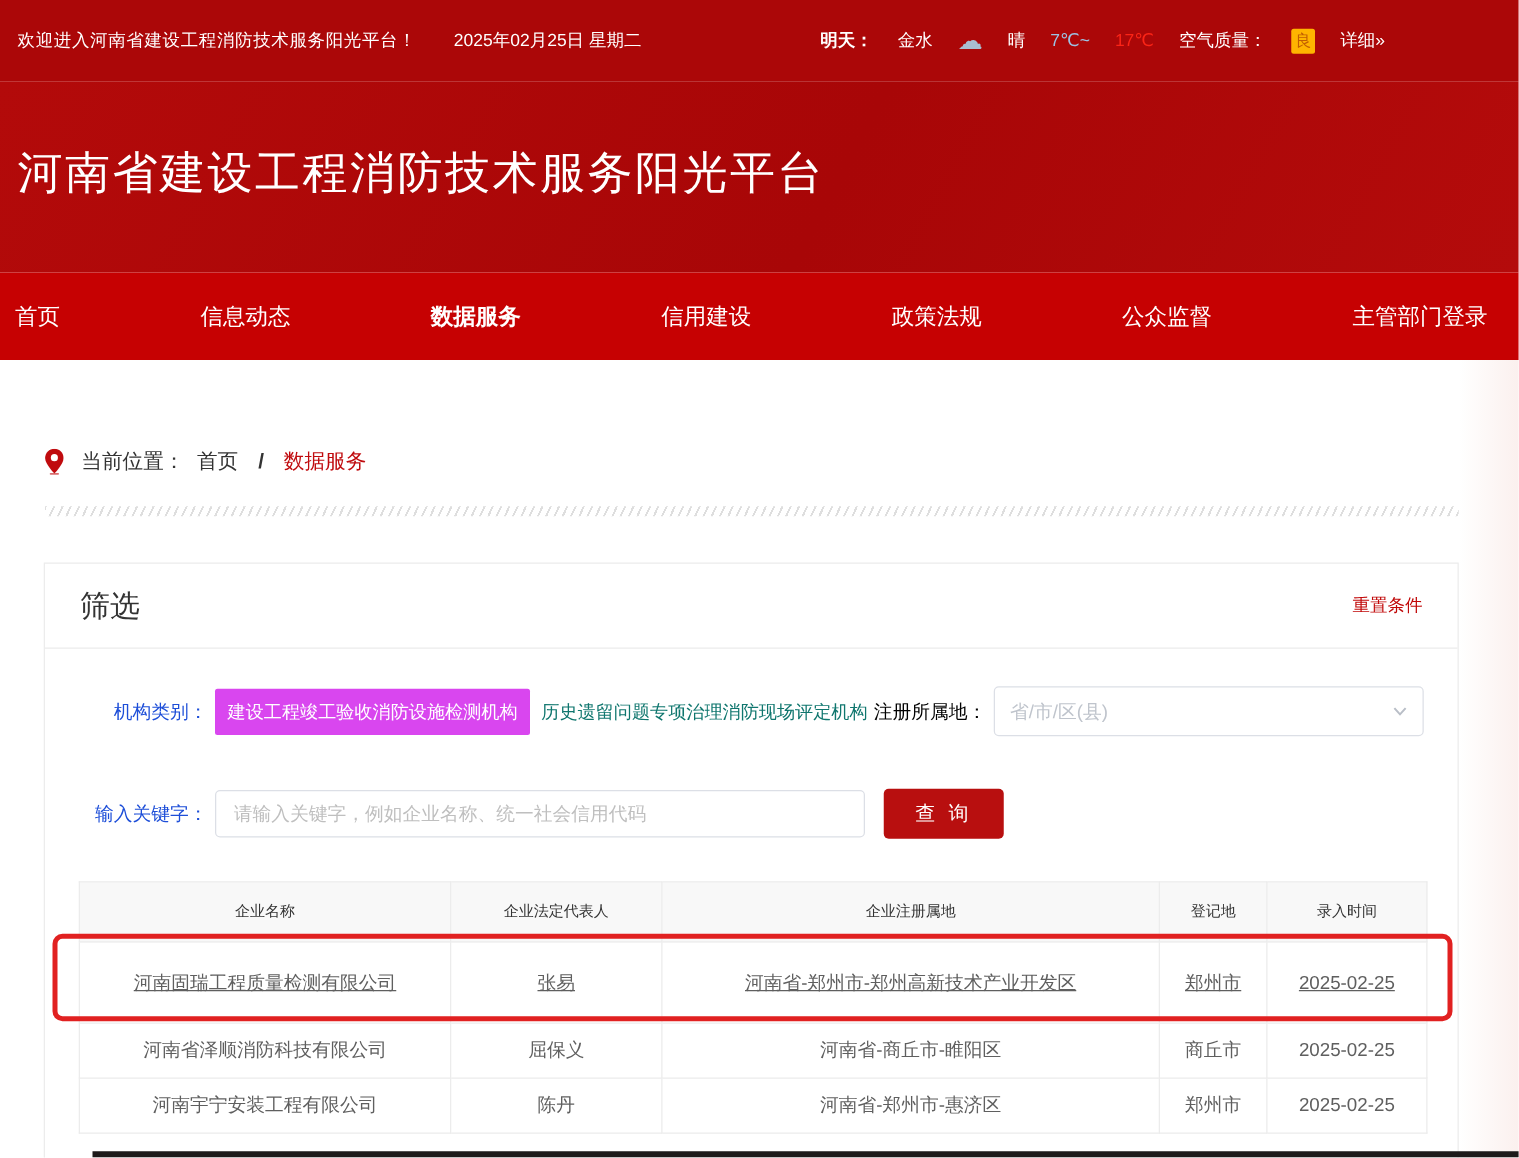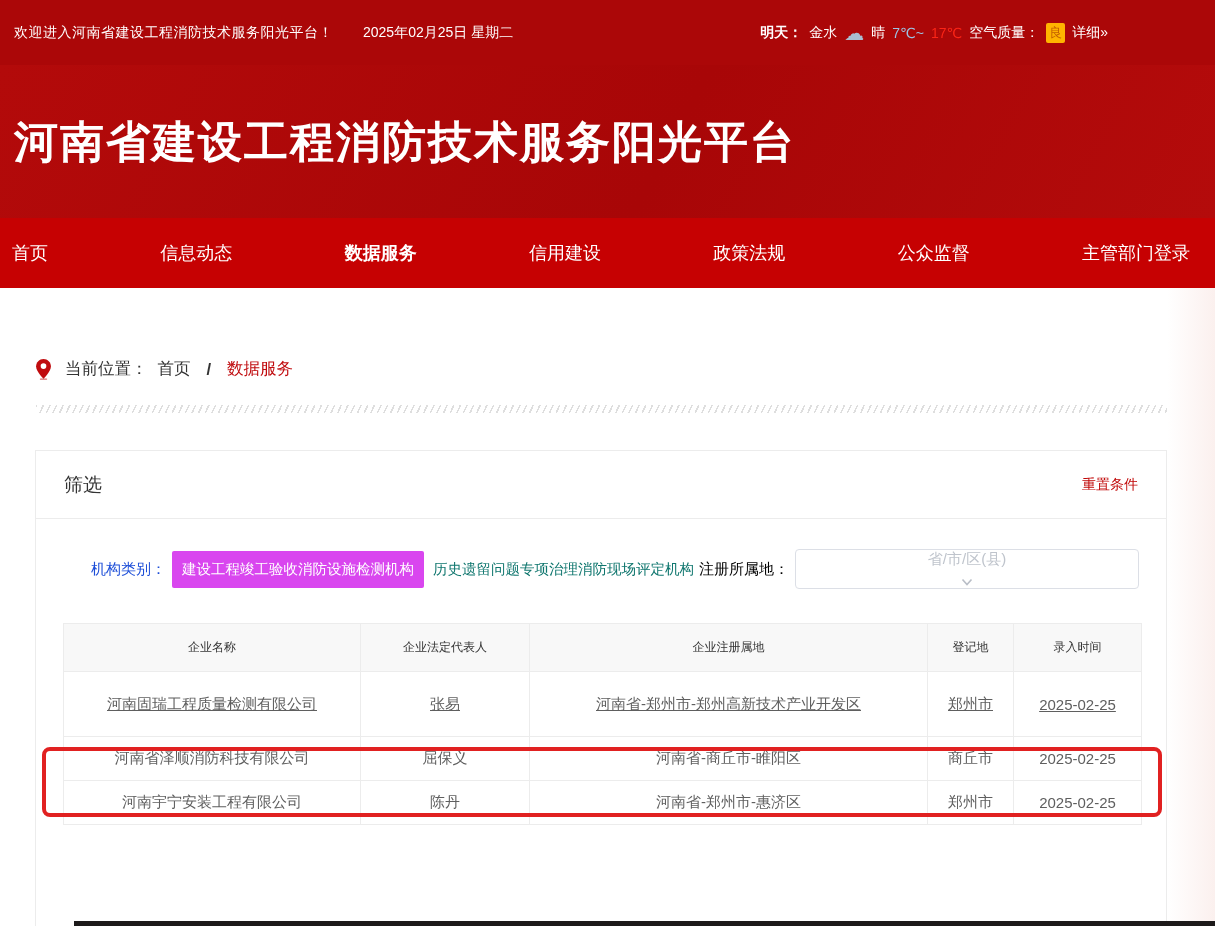"明天：" .weather { gap: 7px -> 20px }
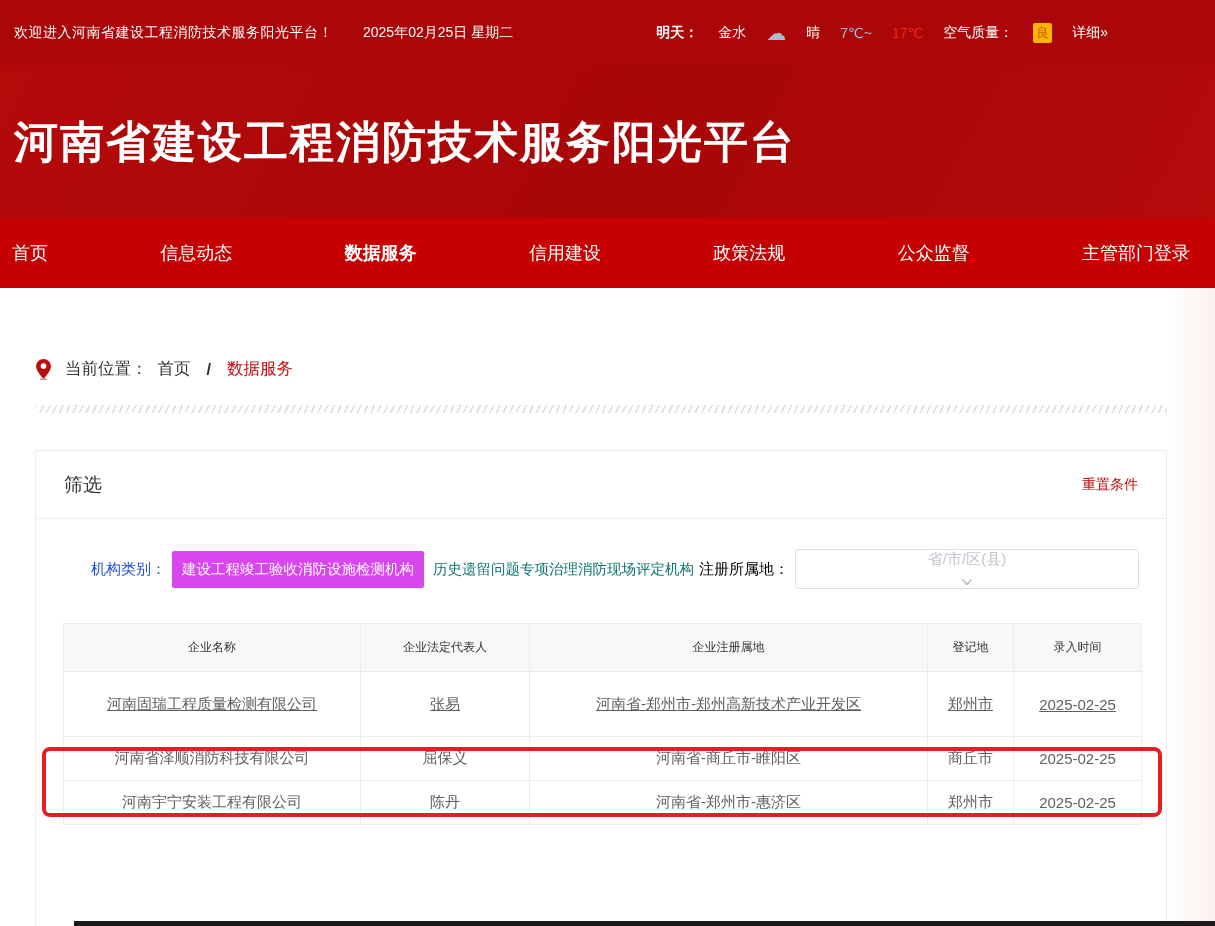"河南省建设工程消防技术服务阳光平台" .banner h1 { font-size: 44px -> 36px; font-weight: bold -> normal }
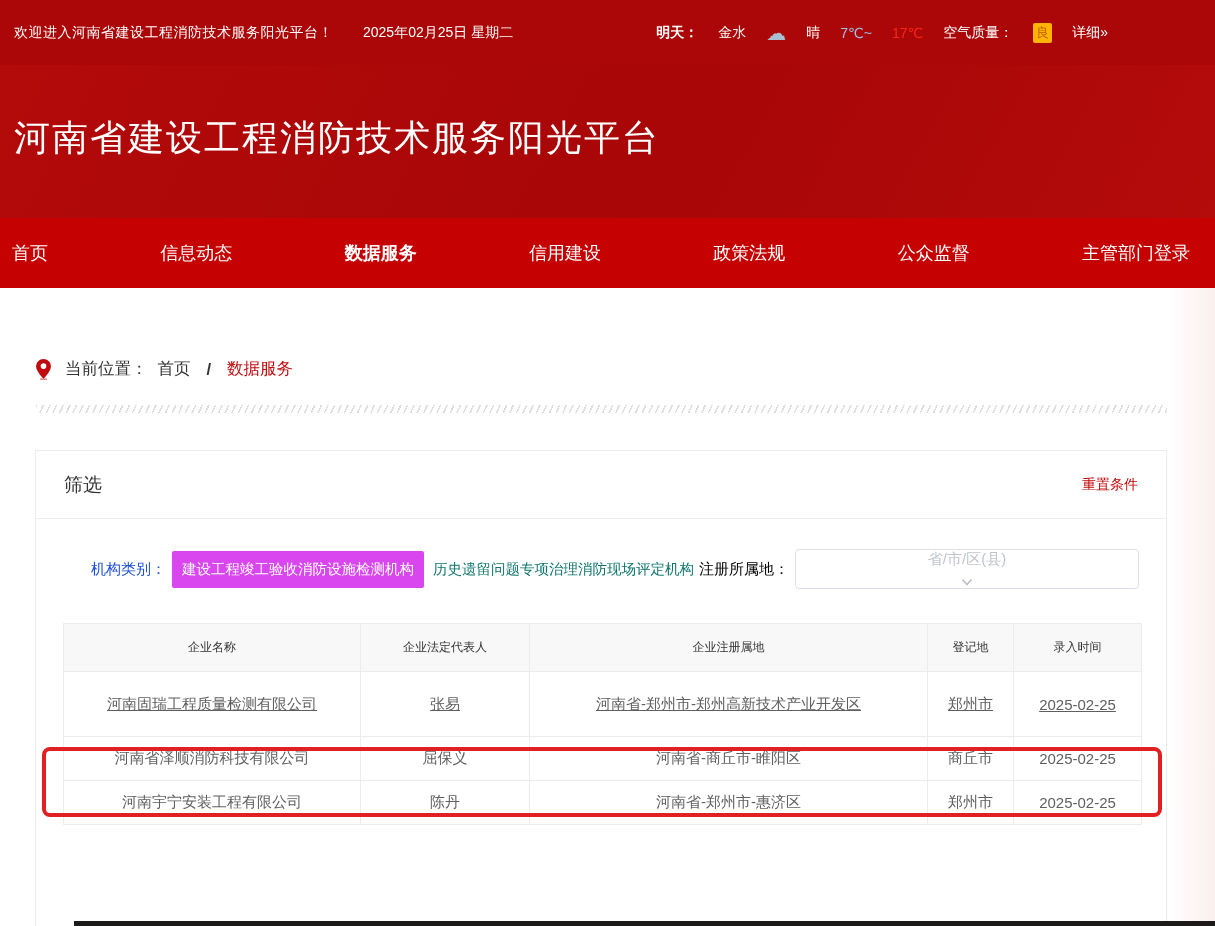"筛选" .card-title { font-size: 19px -> 24px }
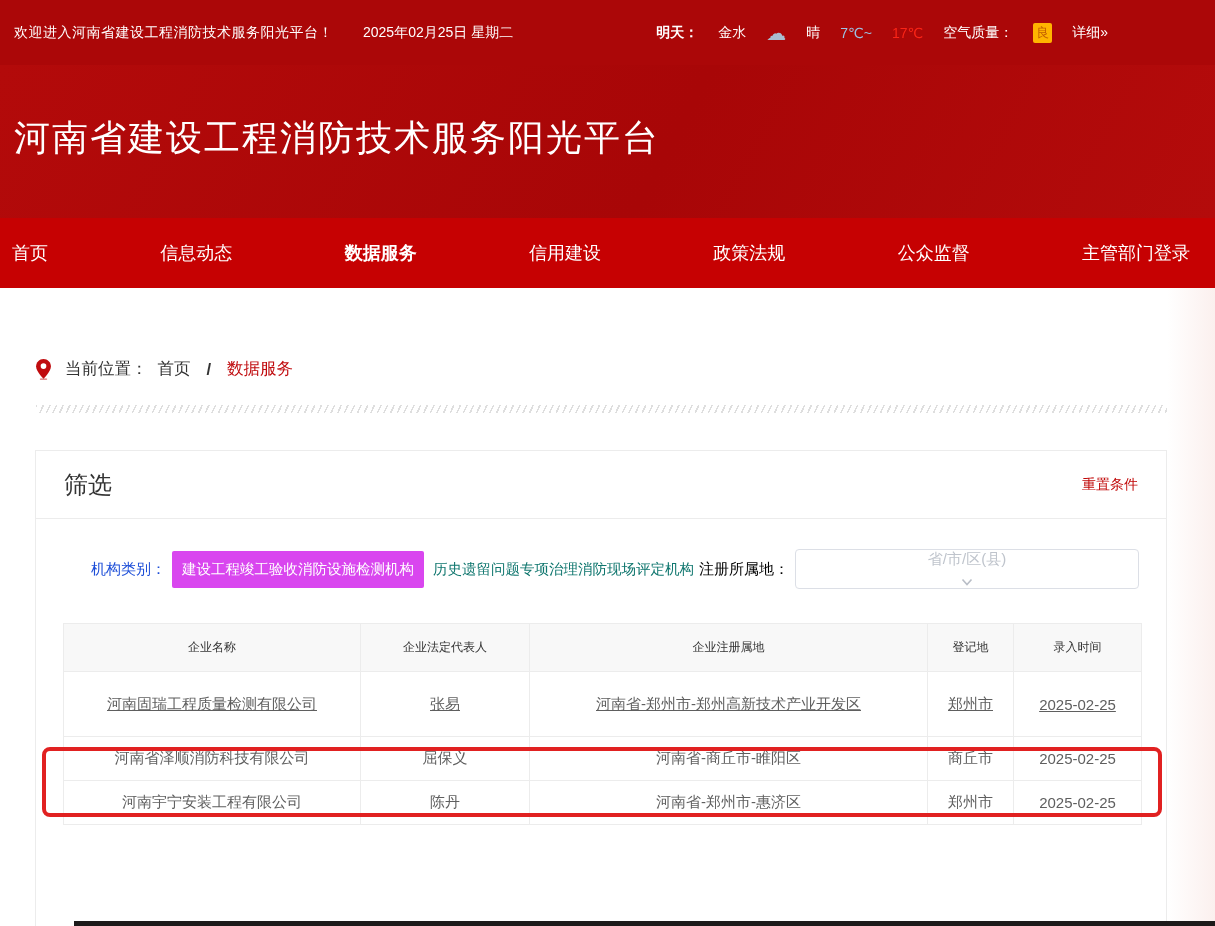"省/市/区(县)" .select-box { flex-direction: column -> none }
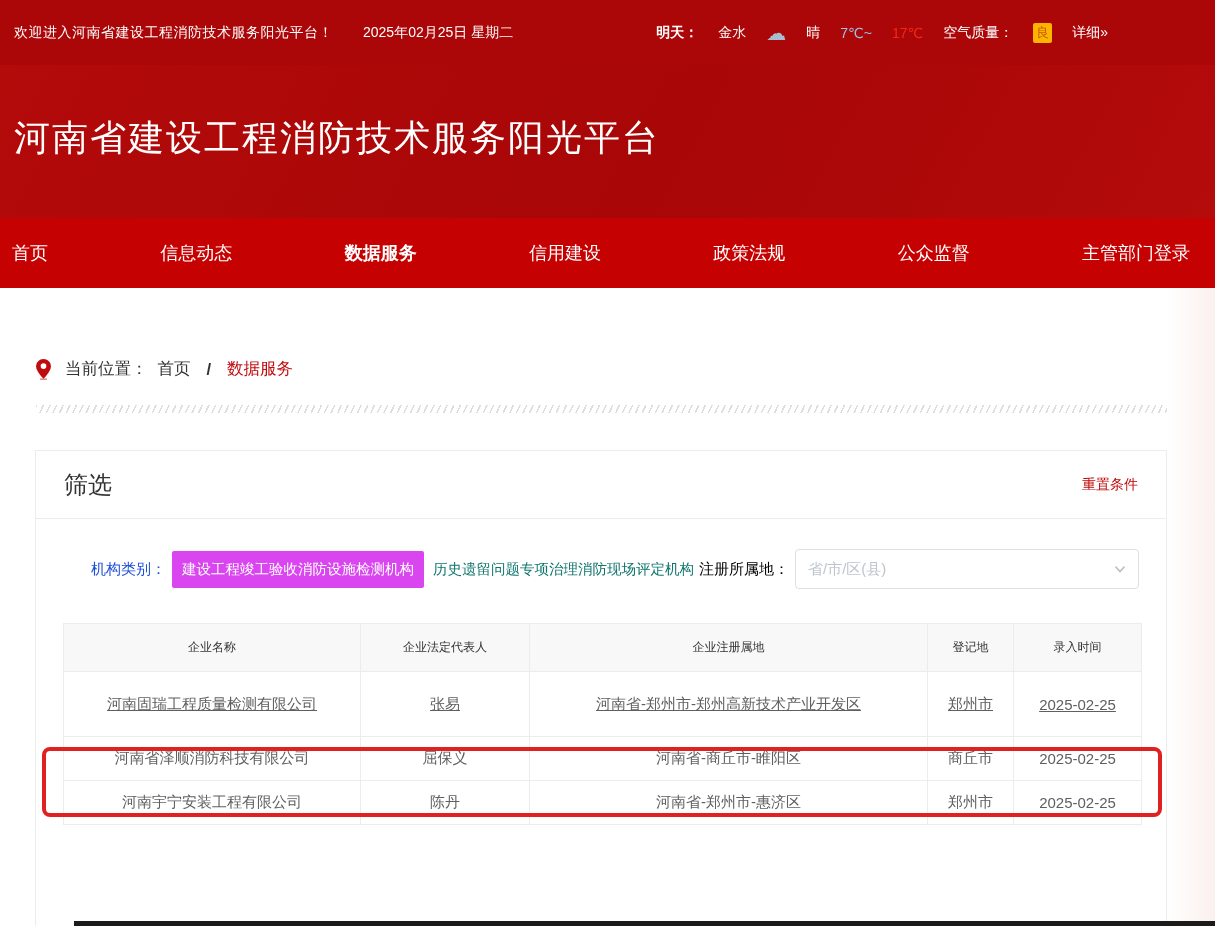"输入关键字：" div.filter-row { html: none -> <div> <span>输入关键字：</span> <input> <button>查 询</button> </div> }
